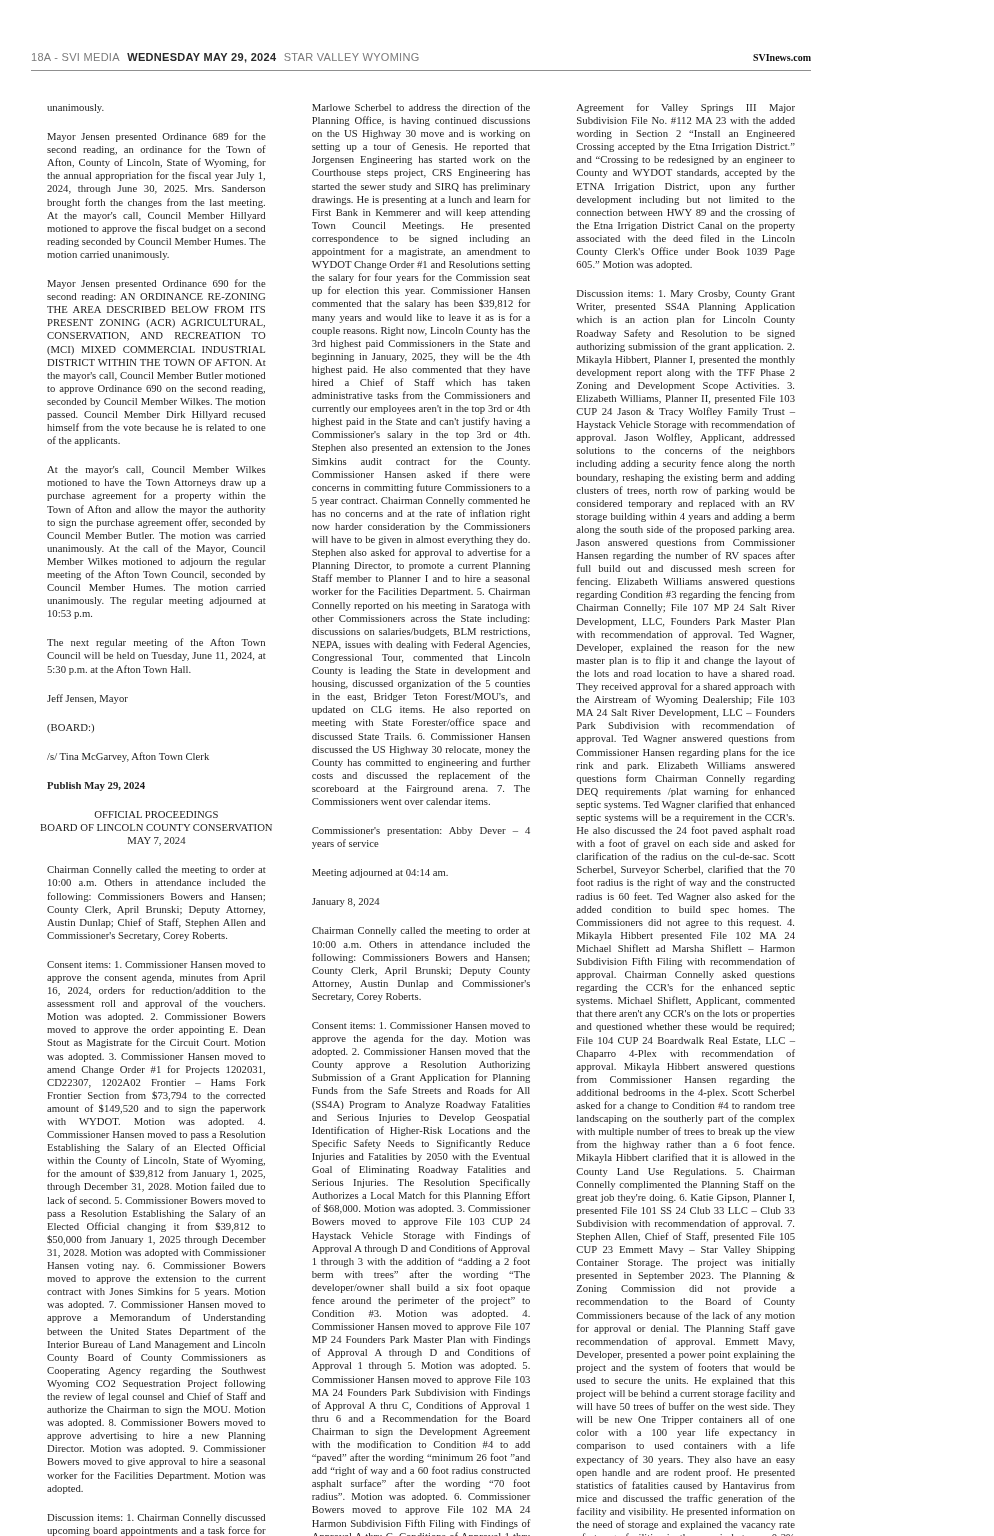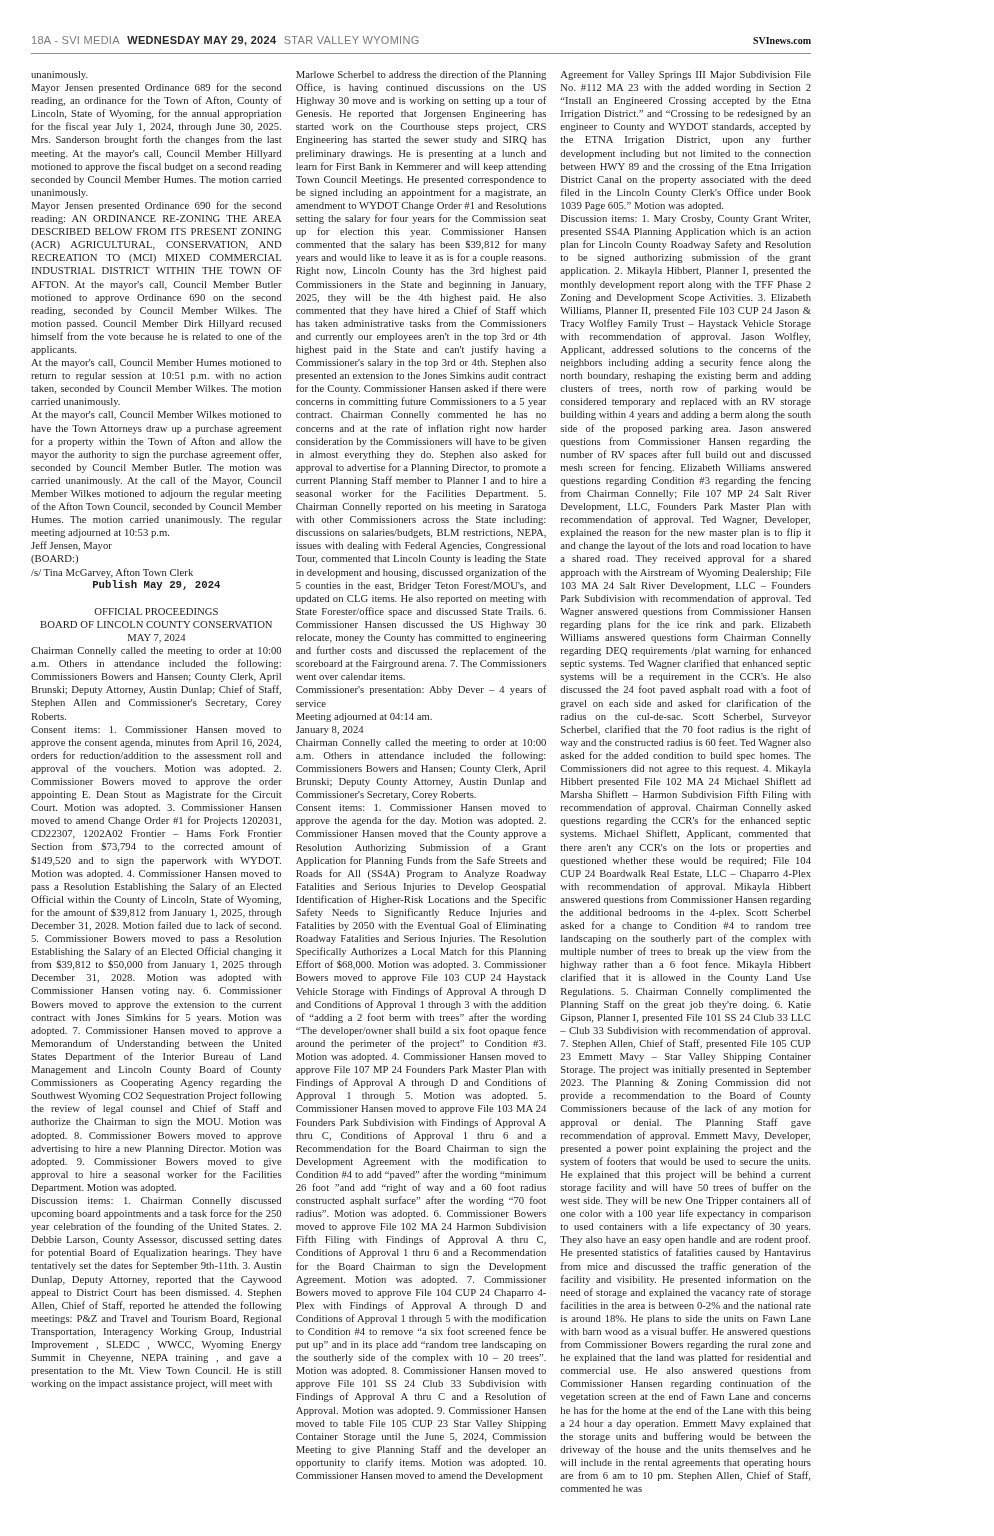"18A - SVI MEDIA WEDNESDAY" .page { padding: 0 31px -> 17px 31px }
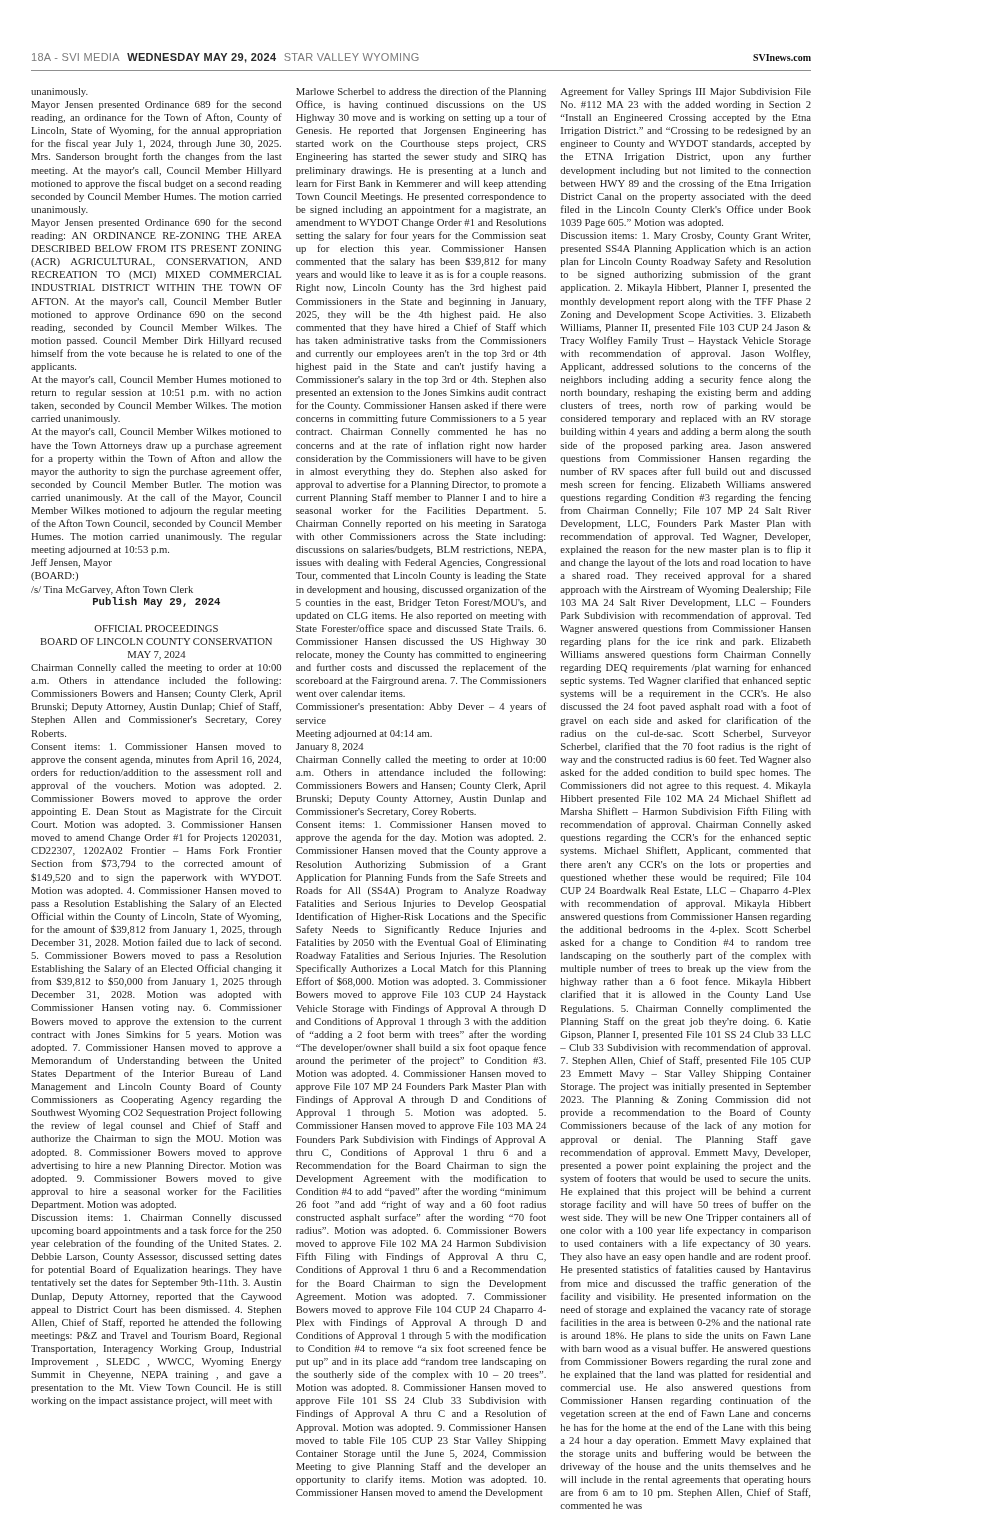"unanimously." .col p { margin: 0 -> 16px }
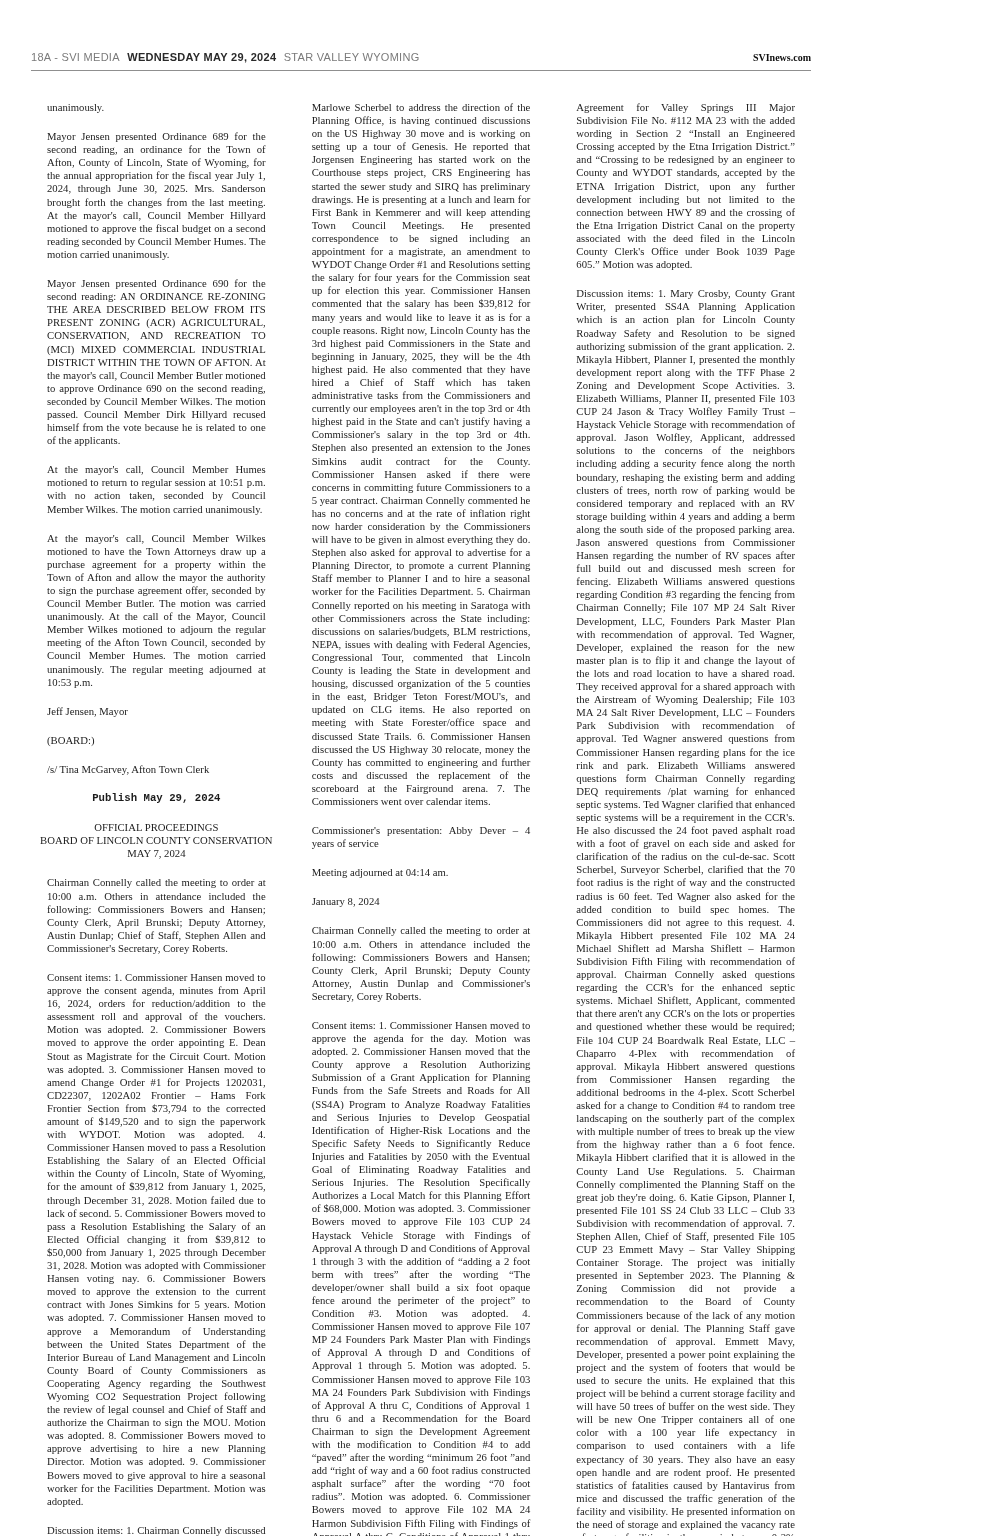"At the mayor's call, Council Member Humes" p { html: <p>At the mayor's call, Council Member Humes motioned to return to regular session at 10:51 p.m. with no action taken, seconded by Council Member Wilkes. The motion carried unanimously.</p> -> none }
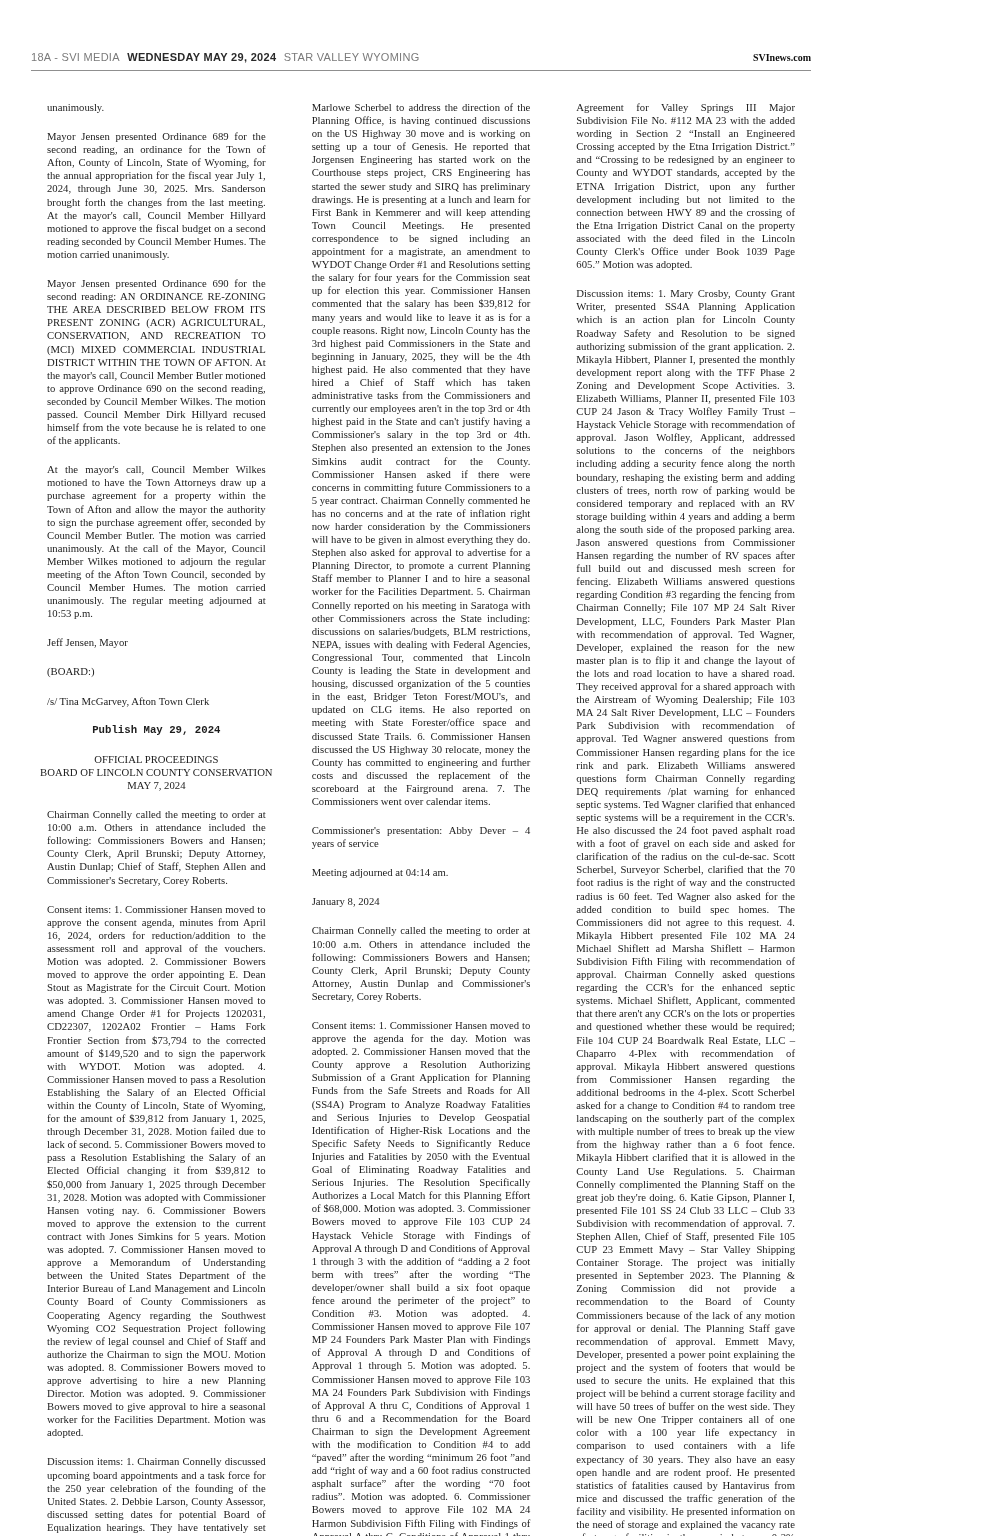"The next regular meeting of" p { html: none -> <p>The next regular meeting of the Afton Town Council will be held on Tuesday, June 11, 2024, at 5:30 p.m. at the Afton Town Hall.</p> }
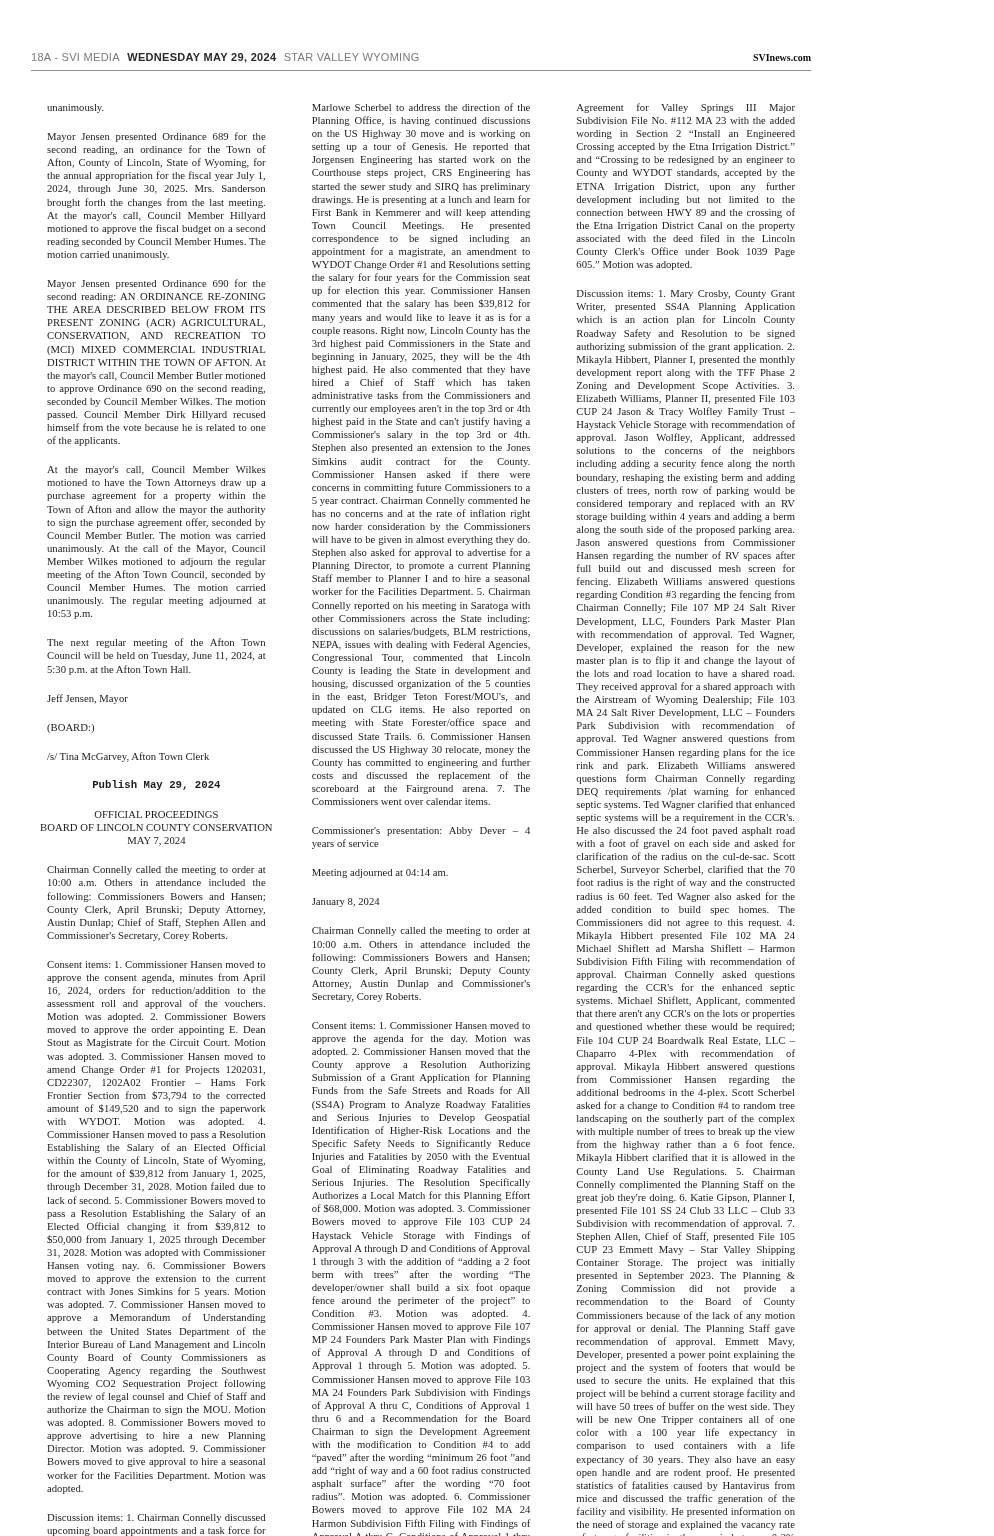"Publish May 29, 2024" .publish { font-family: Liberation Mono, monospace -> none; text-align: center -> left }
